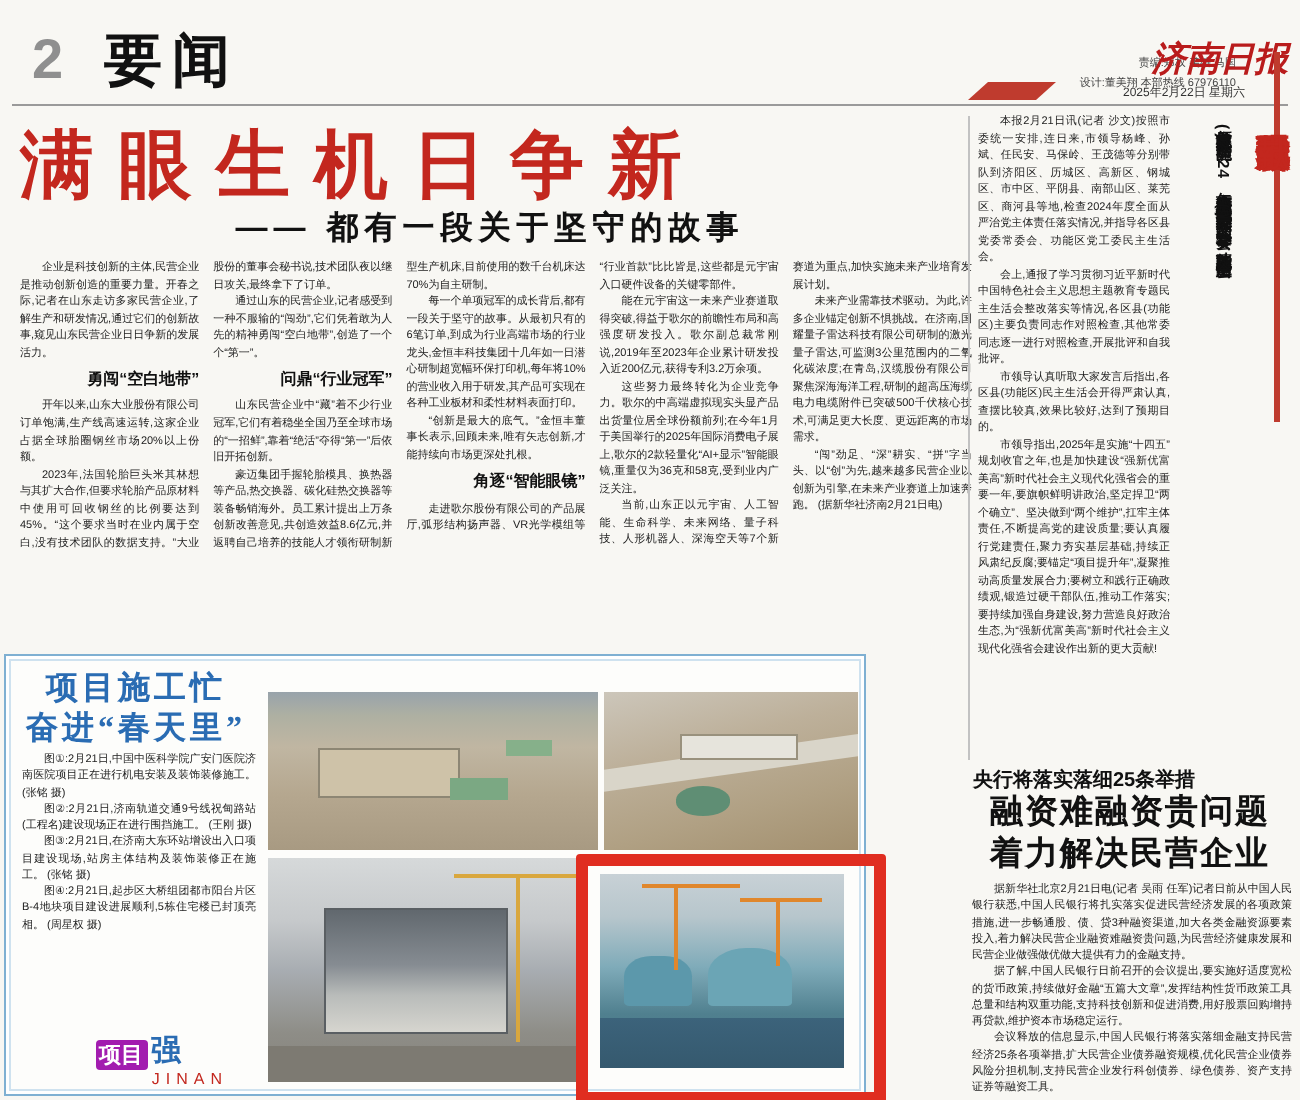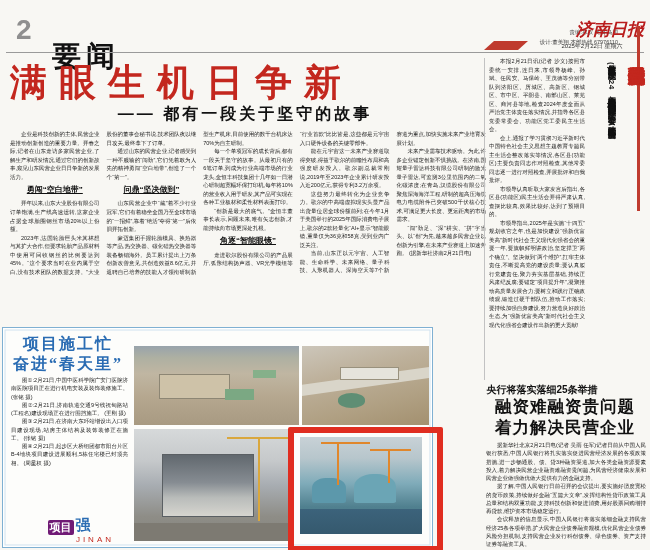"要闻" .section { margin-top: 26px -> none }
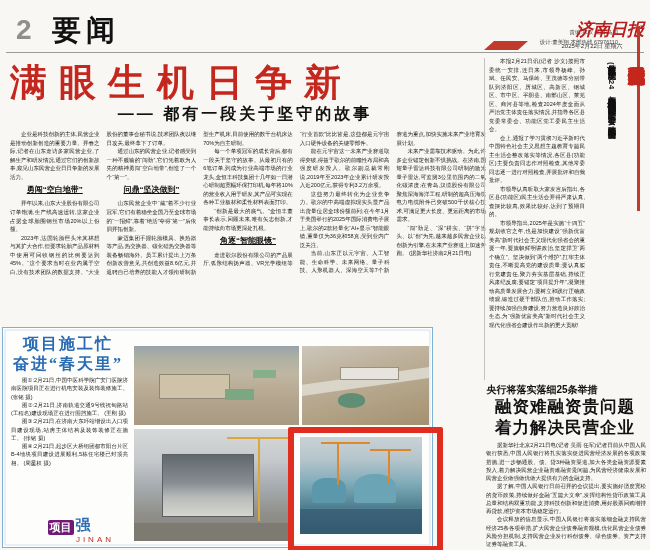"勇闯“空白地带”" .subhead { text-align: center -> right; text-decoration: underline -> none }
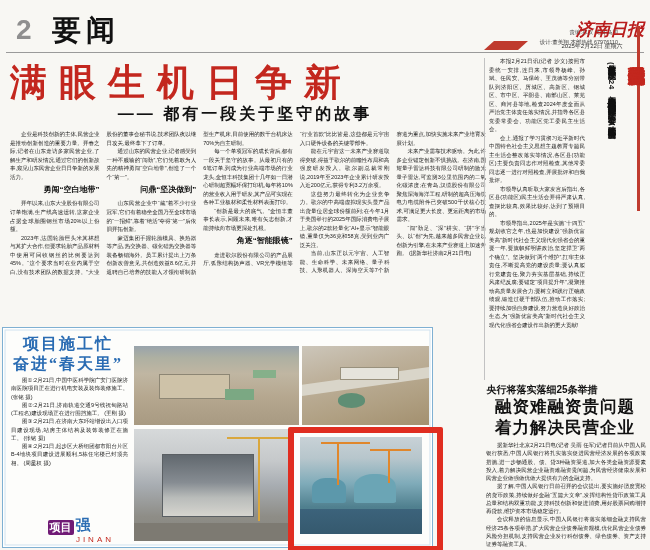"问鼎“坚决做到”" p.subhead { text: 坚决做到 -> 行业冠军 }
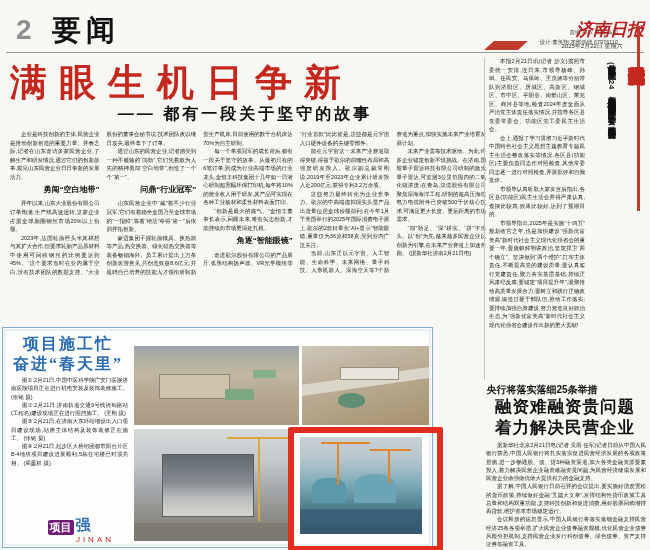"项目" .lg1 { background: #701a75 -> #a21caf }
